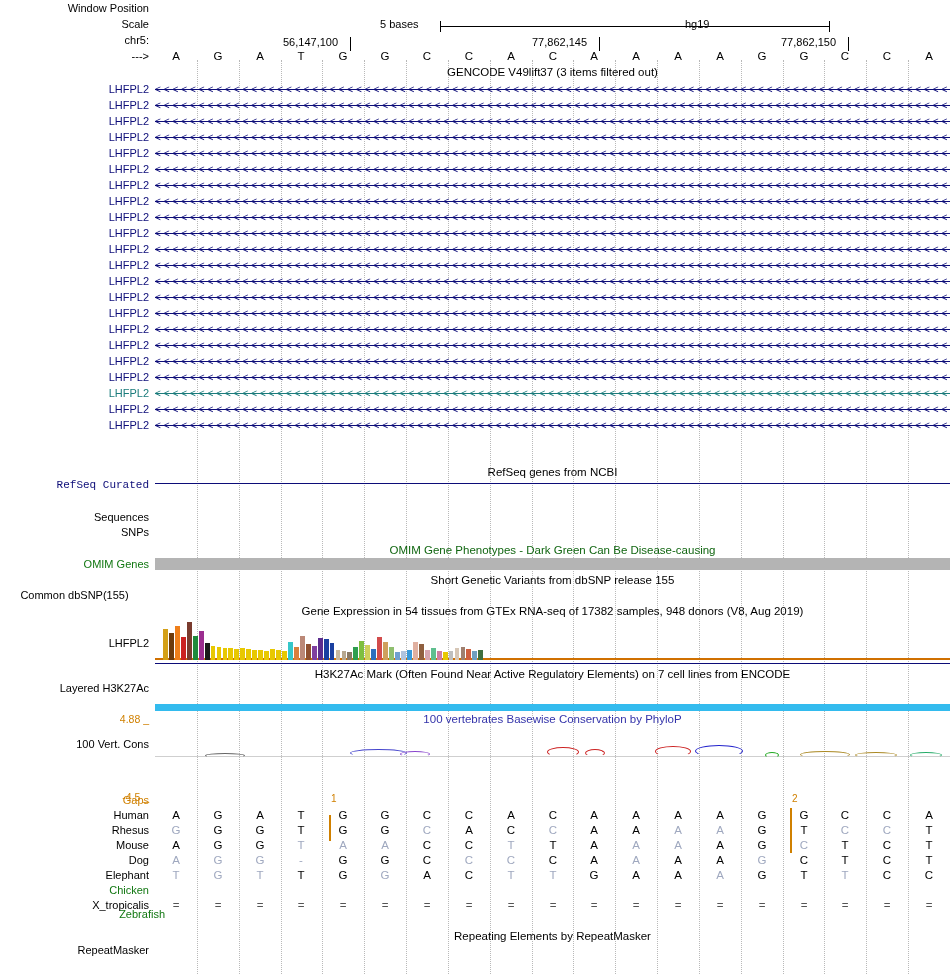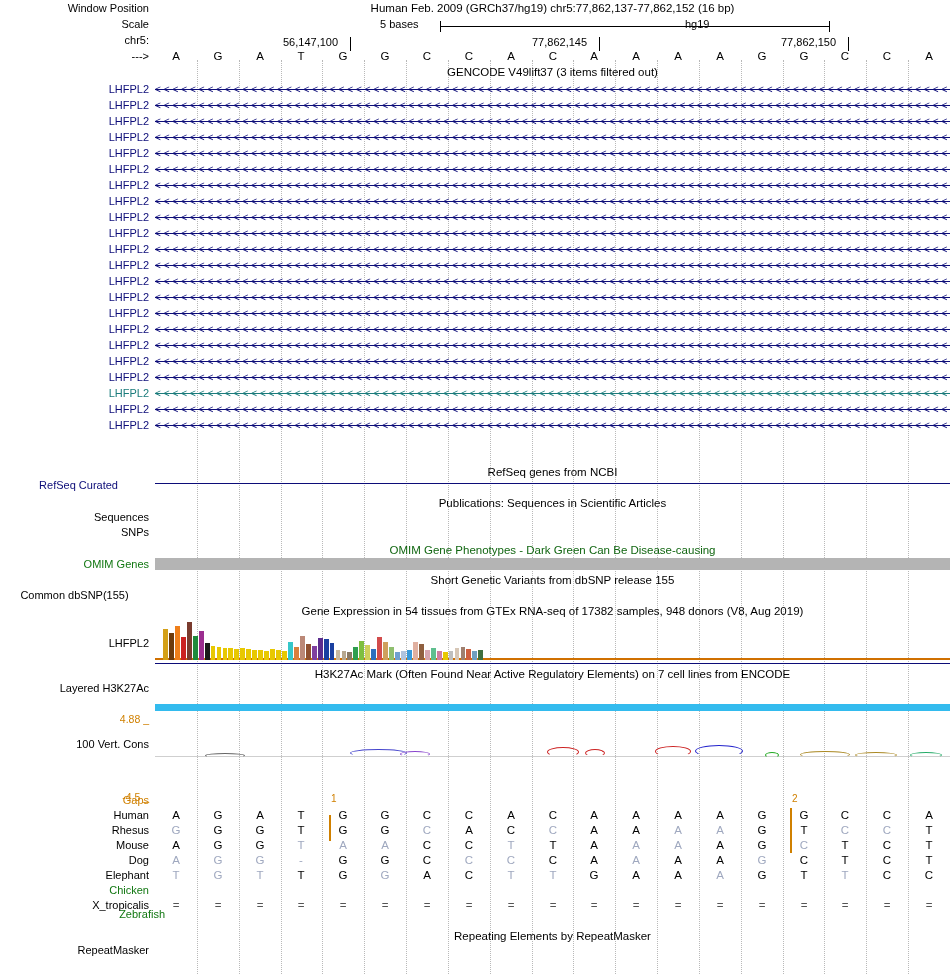"Human Feb. 2009 (GRCh37/hg19)" div.hdr-title { html: <div>Human Feb. 2009 (GRCh37/hg19) chr5:77,862,137-77,862,152 (16 bp)</div> -> none }
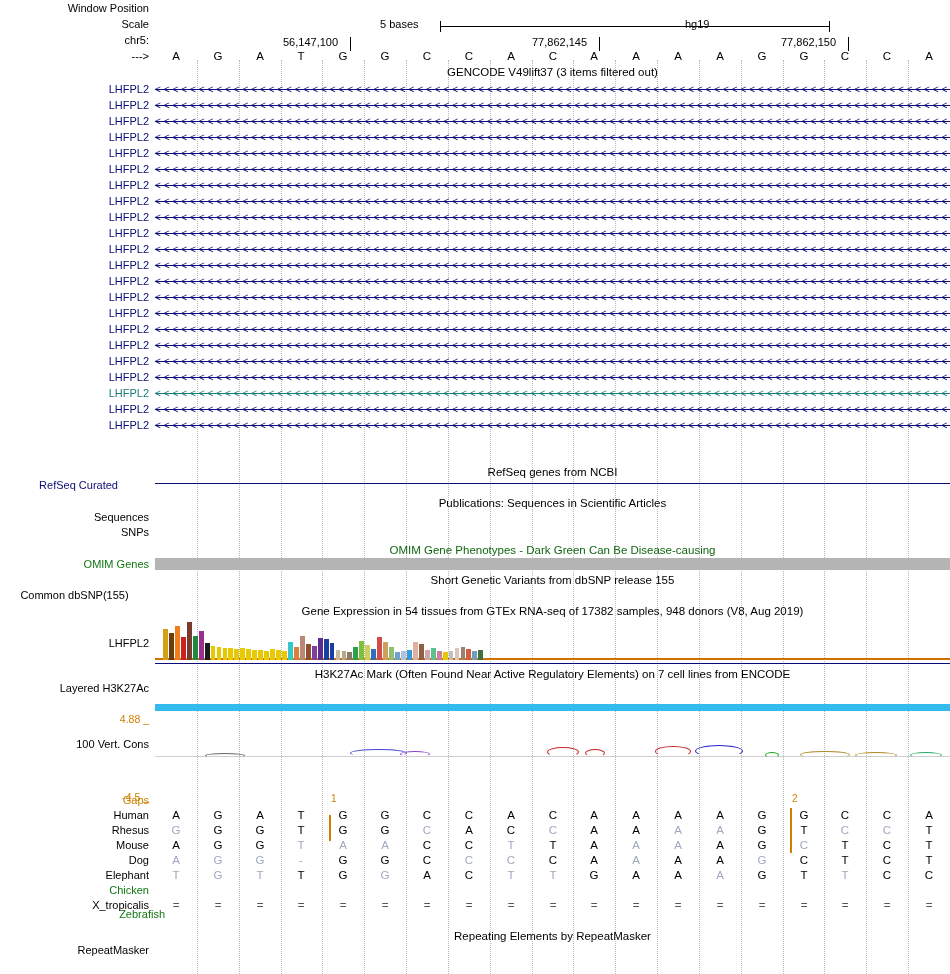"RefSeq Curated" div.lbl { font-family: none -> Liberation Mono, monospace; width: 118px -> 149px }
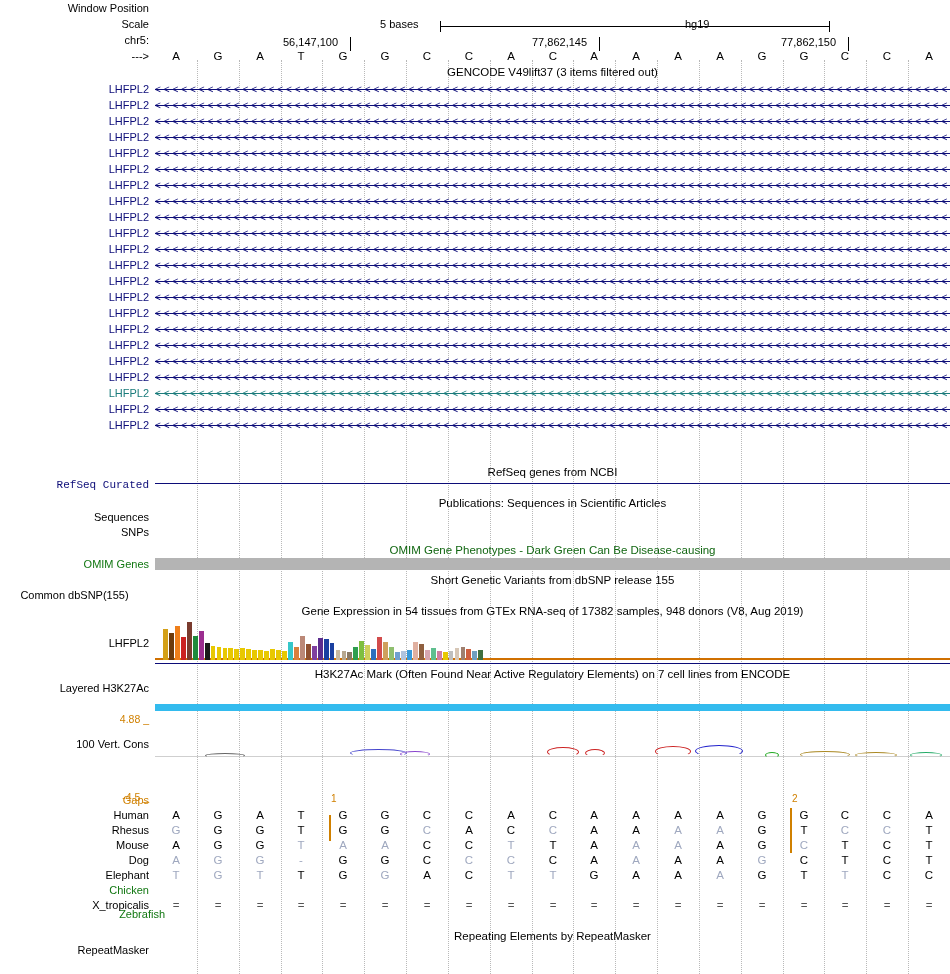"Publications: Sequences in Scientific" div.centered-title { html: <div>Publications: Sequences in Scientific Articles</div> -> none }
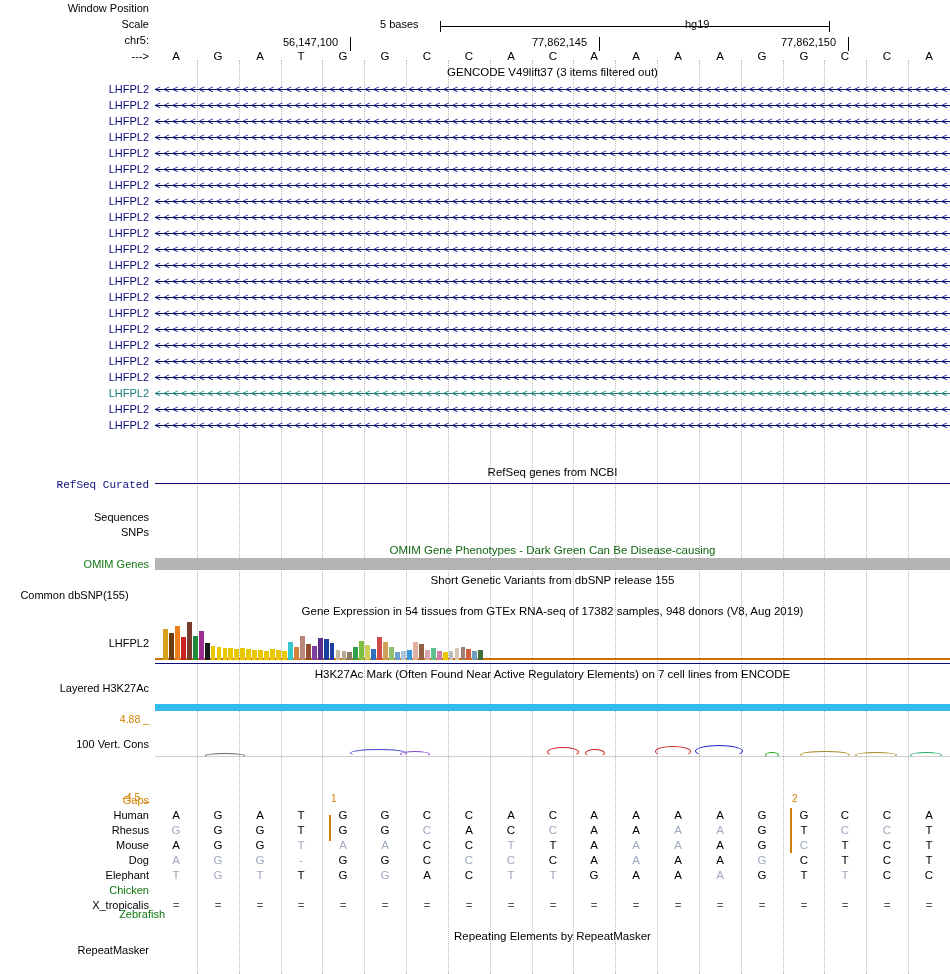"100 vertebrates Basewise Conservation by" div.centered-title { html: none -> <div>100 vertebrates Basewise Conservation by PhyloP</div> }
